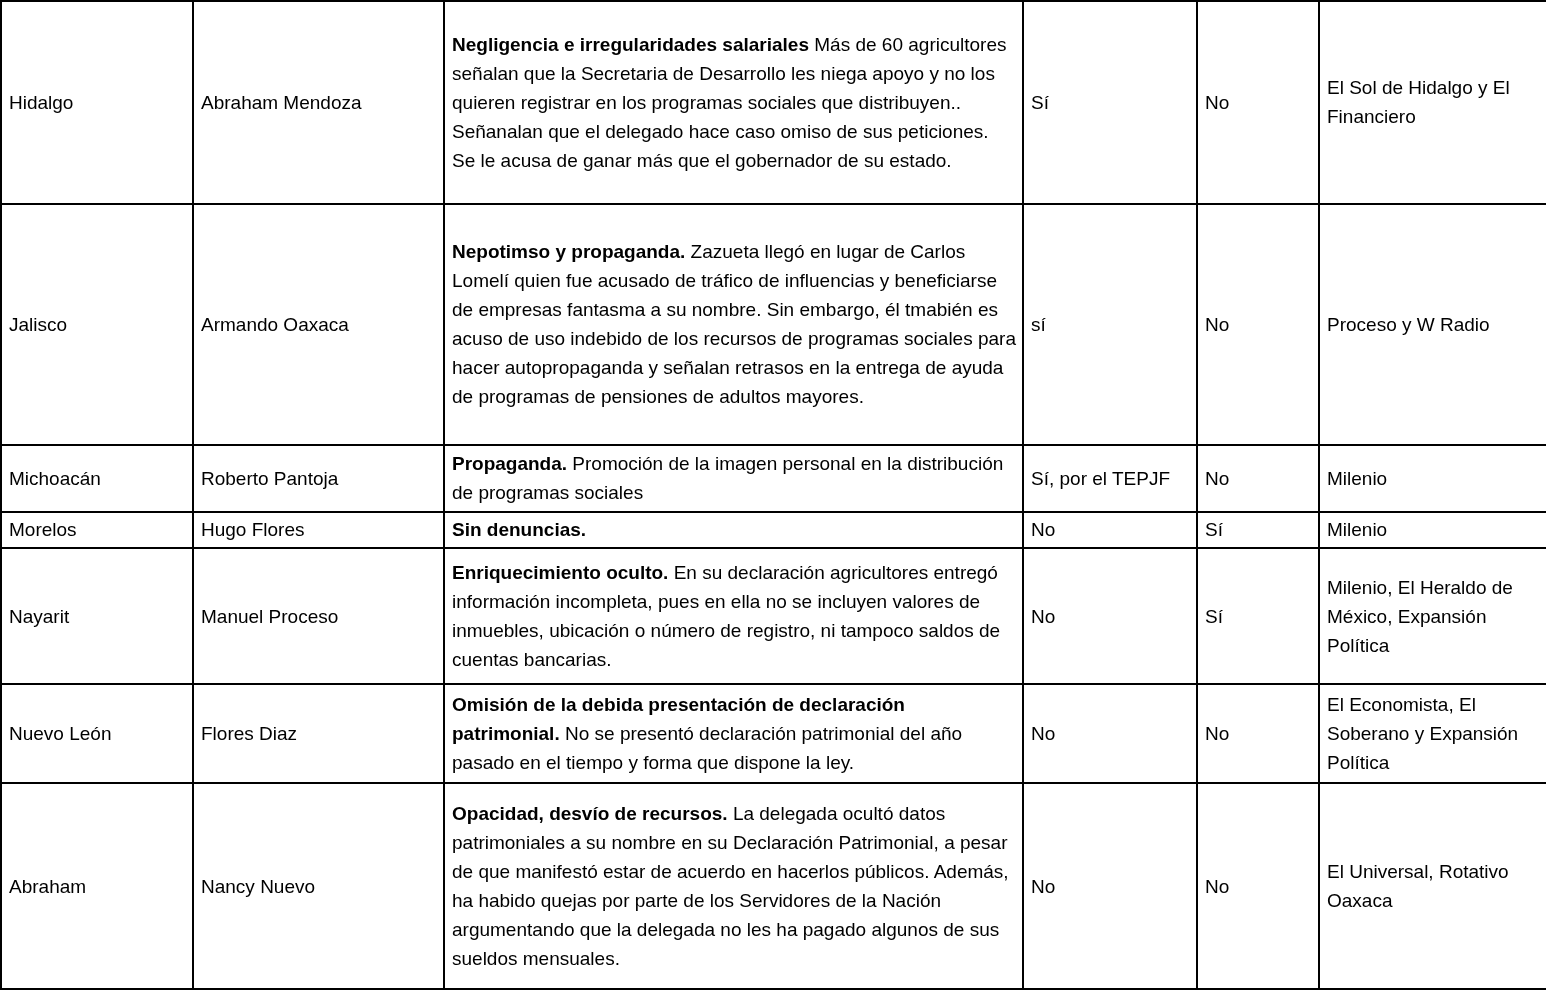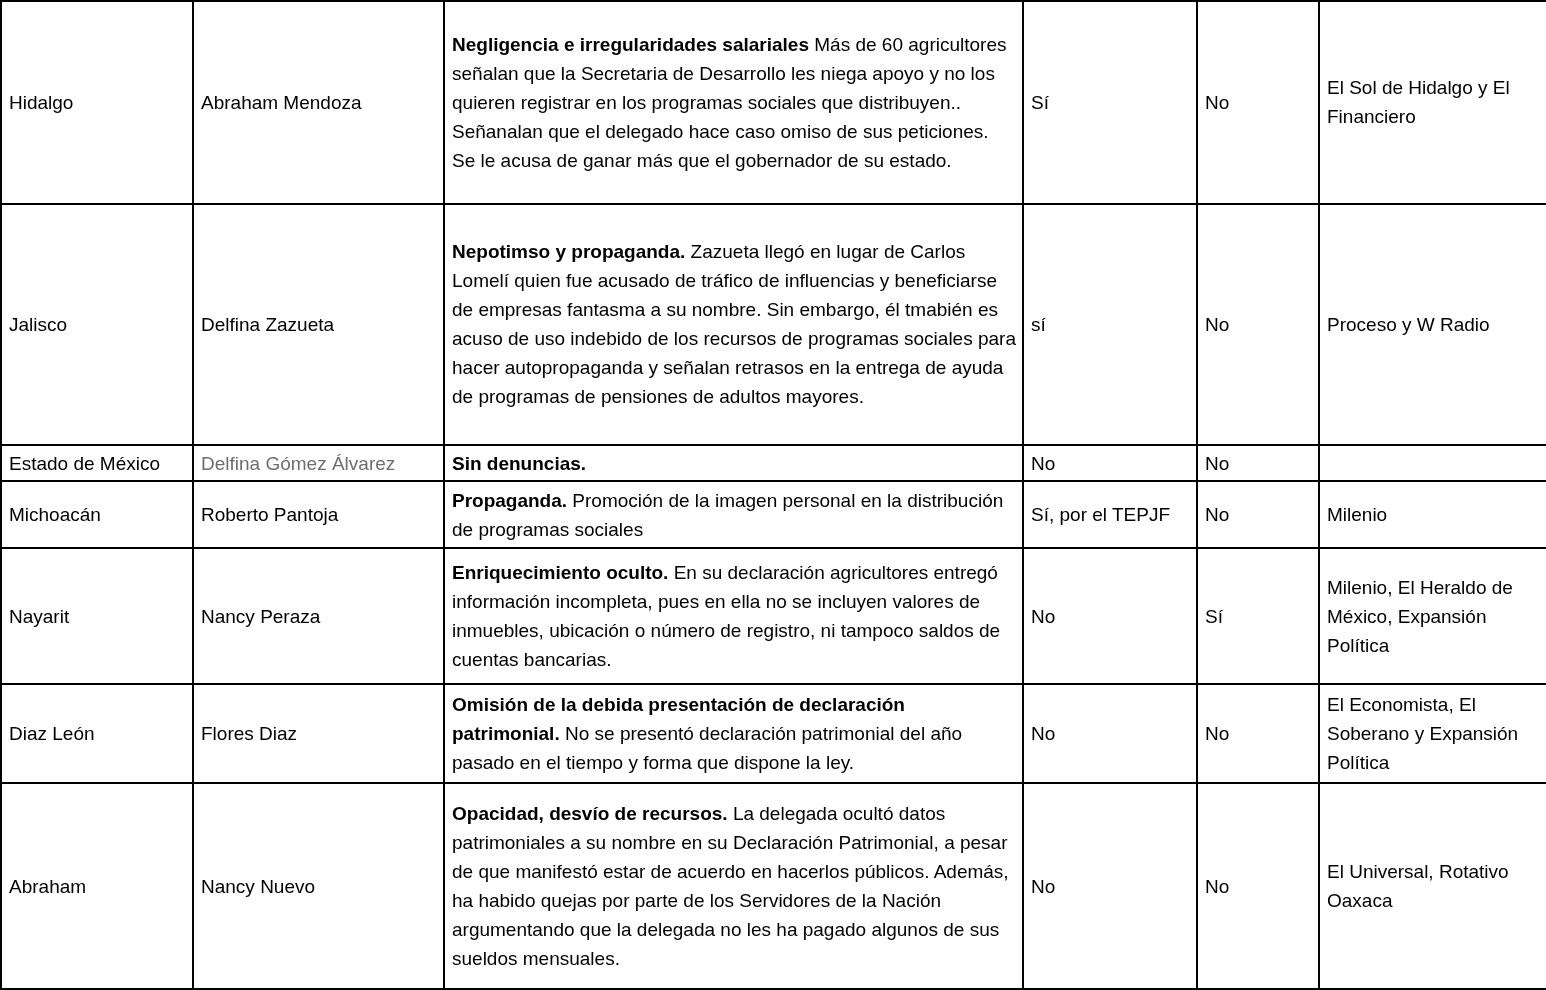"Delfina Zazueta" span { text: Delfina Zazueta -> Armando Oaxaca }
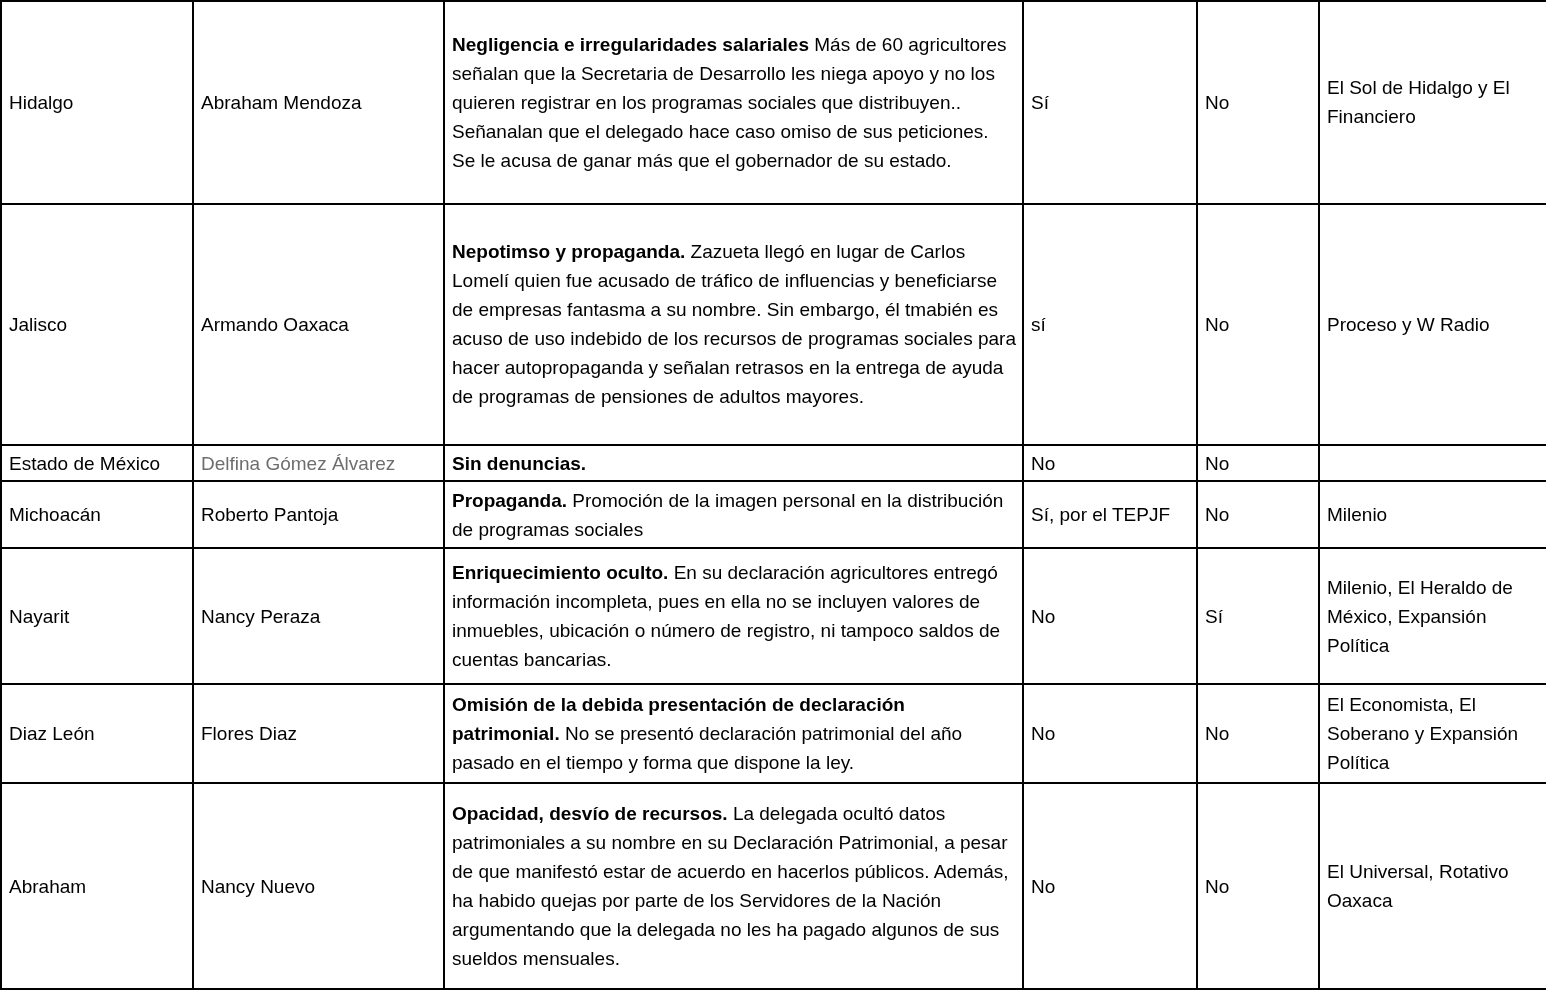"Estado de México" tr.r2 { html: <tr> <td><span>Estado de México</span></td> <td><span>Delfina Gómez Álvarez</span></td> <td><span>Sin denuncias.</span><span></span></td> <td><span>No</span></td> <td><span>No</span></td> <td><span></span></td> </tr> -> none }
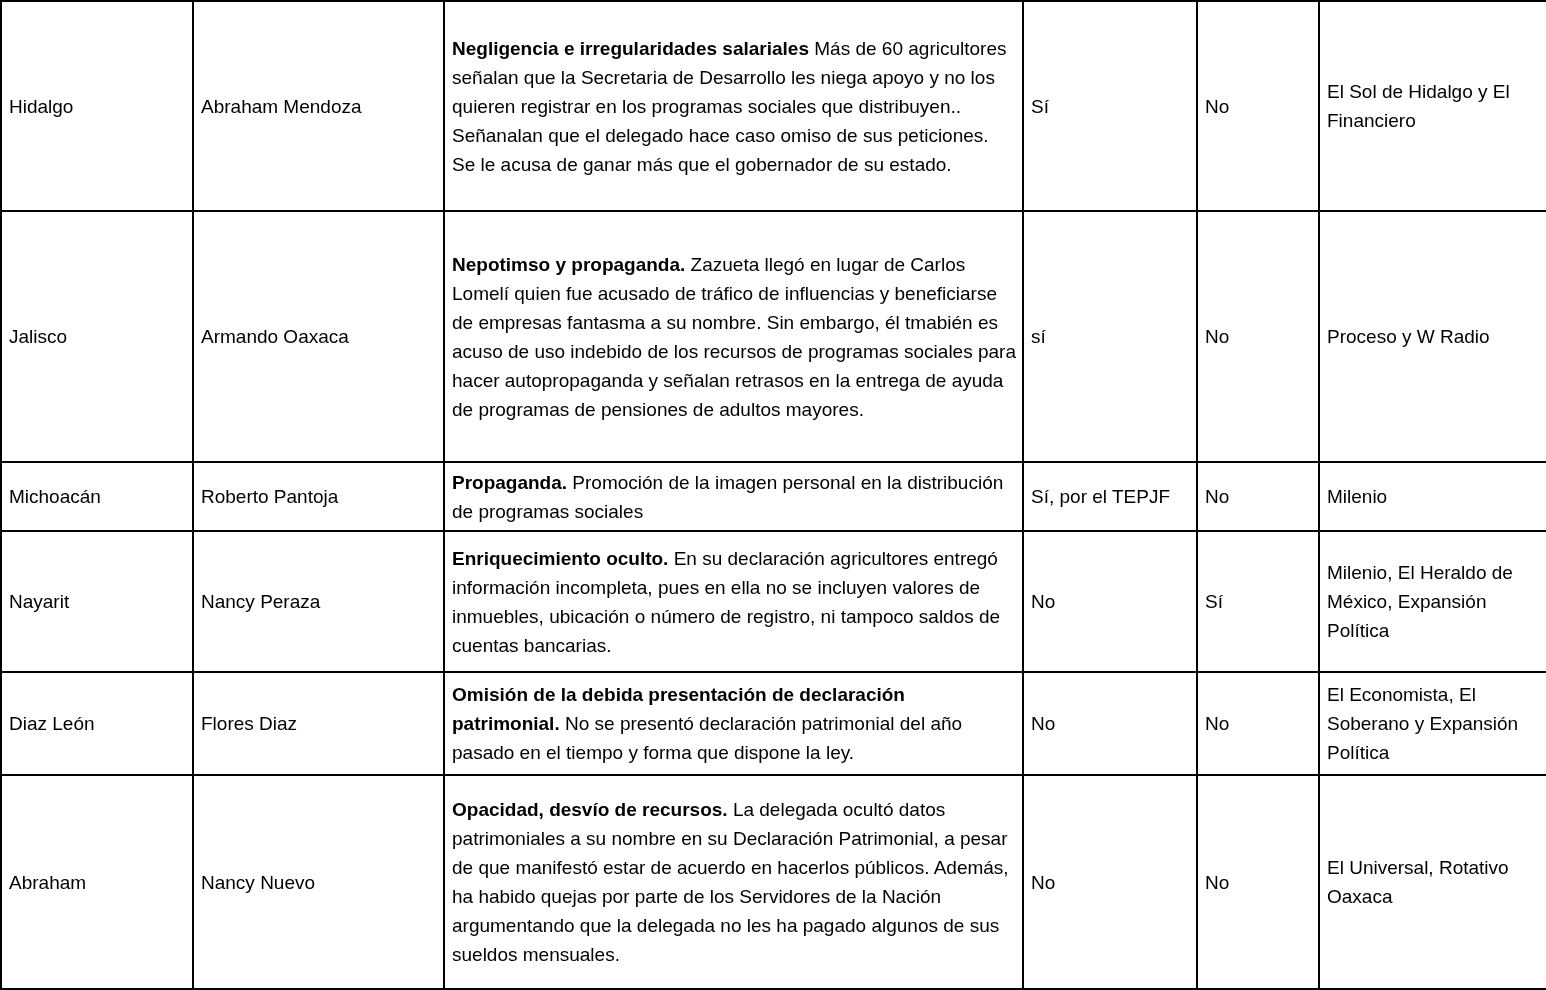"Morelos" tr.r4 { html: none -> <tr> <td><span>Morelos</span></td> <td><span>Hugo Flores</span></td> <td><span>Sin denuncias.</span><span></span></td> <td><span>No</span></td> <td><span>Sí</span></td> <td><span>Milenio</span></td> </tr> }
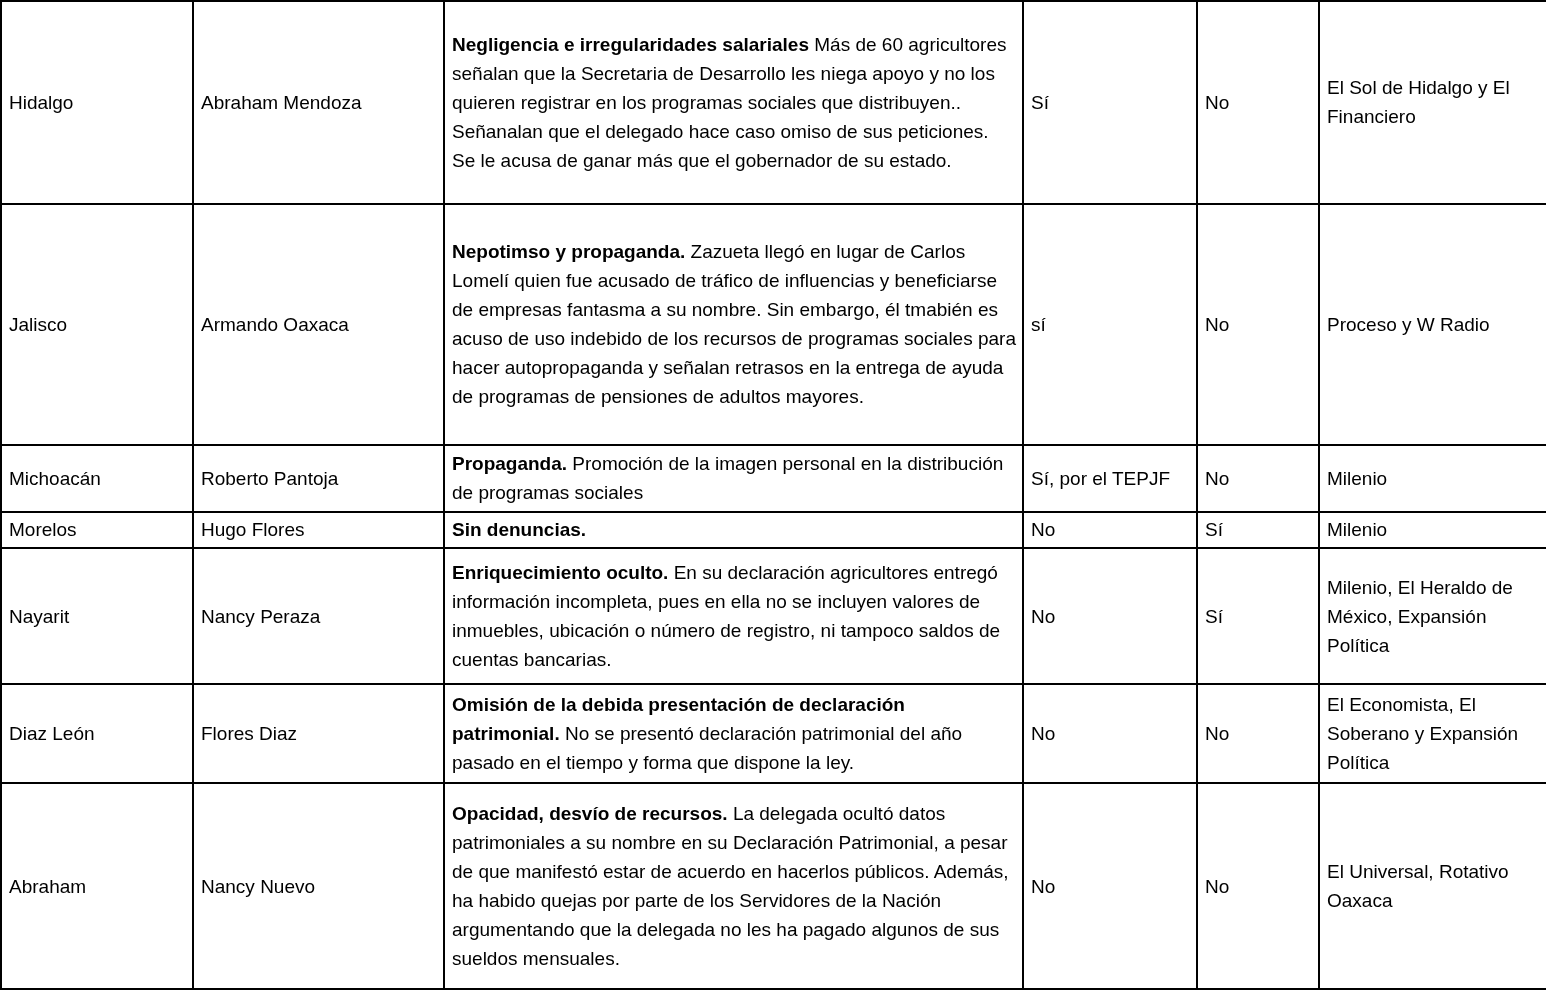"Nancy Peraza" span { text: Nancy Peraza -> Manuel Proceso }
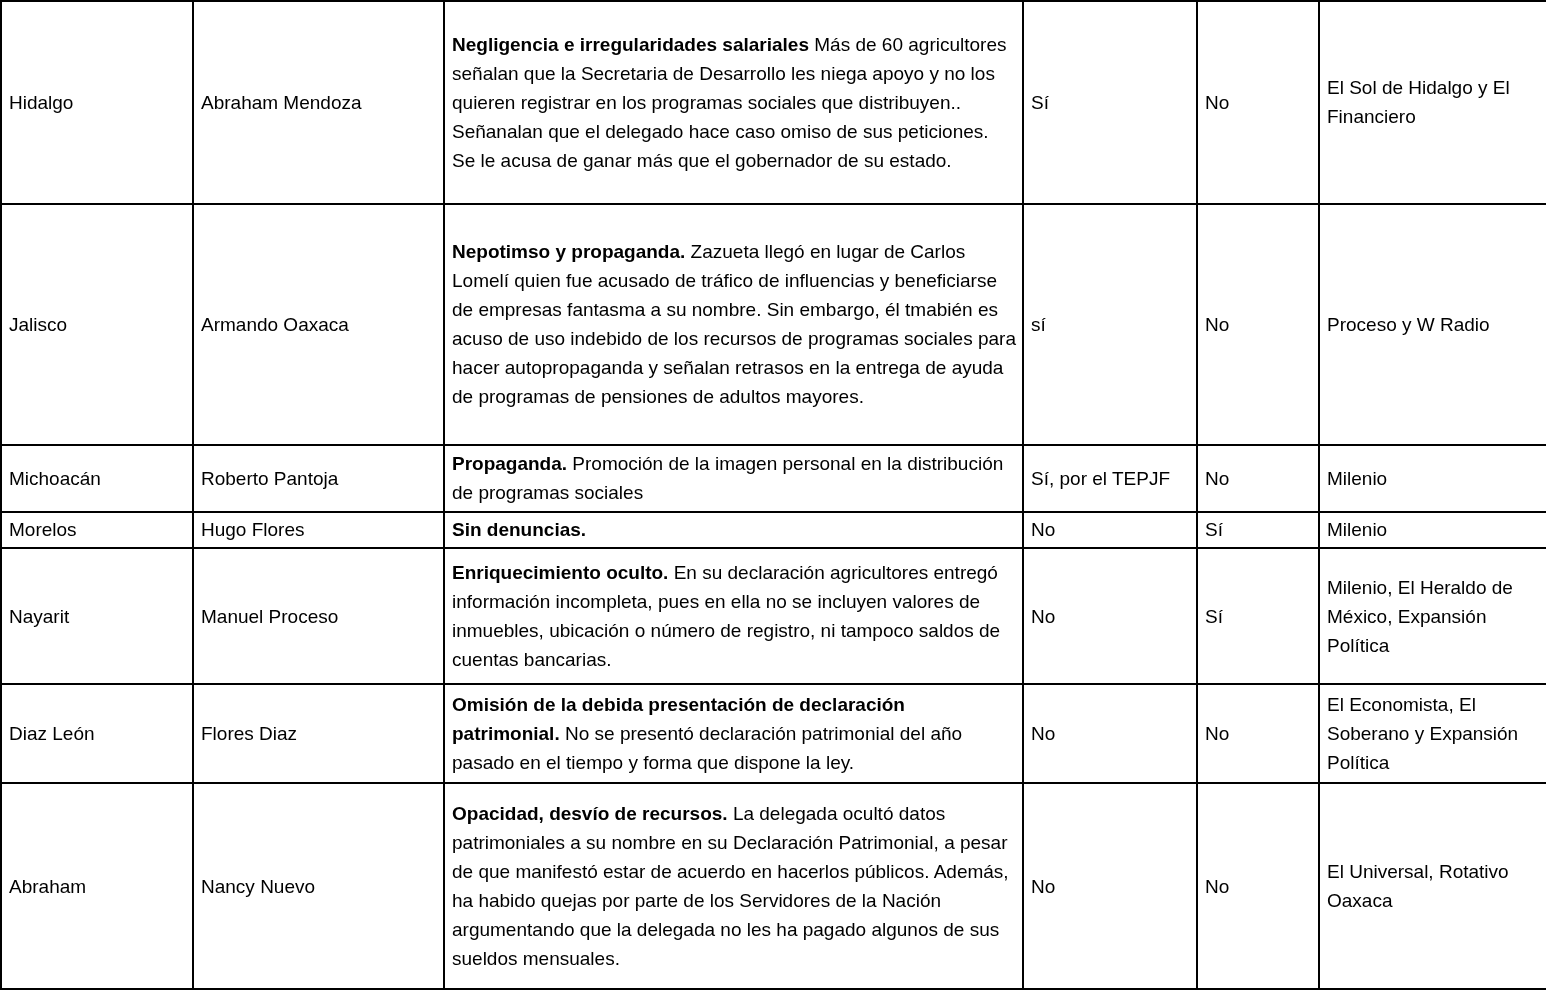"Diaz León" span { text: Diaz -> Nuevo }
